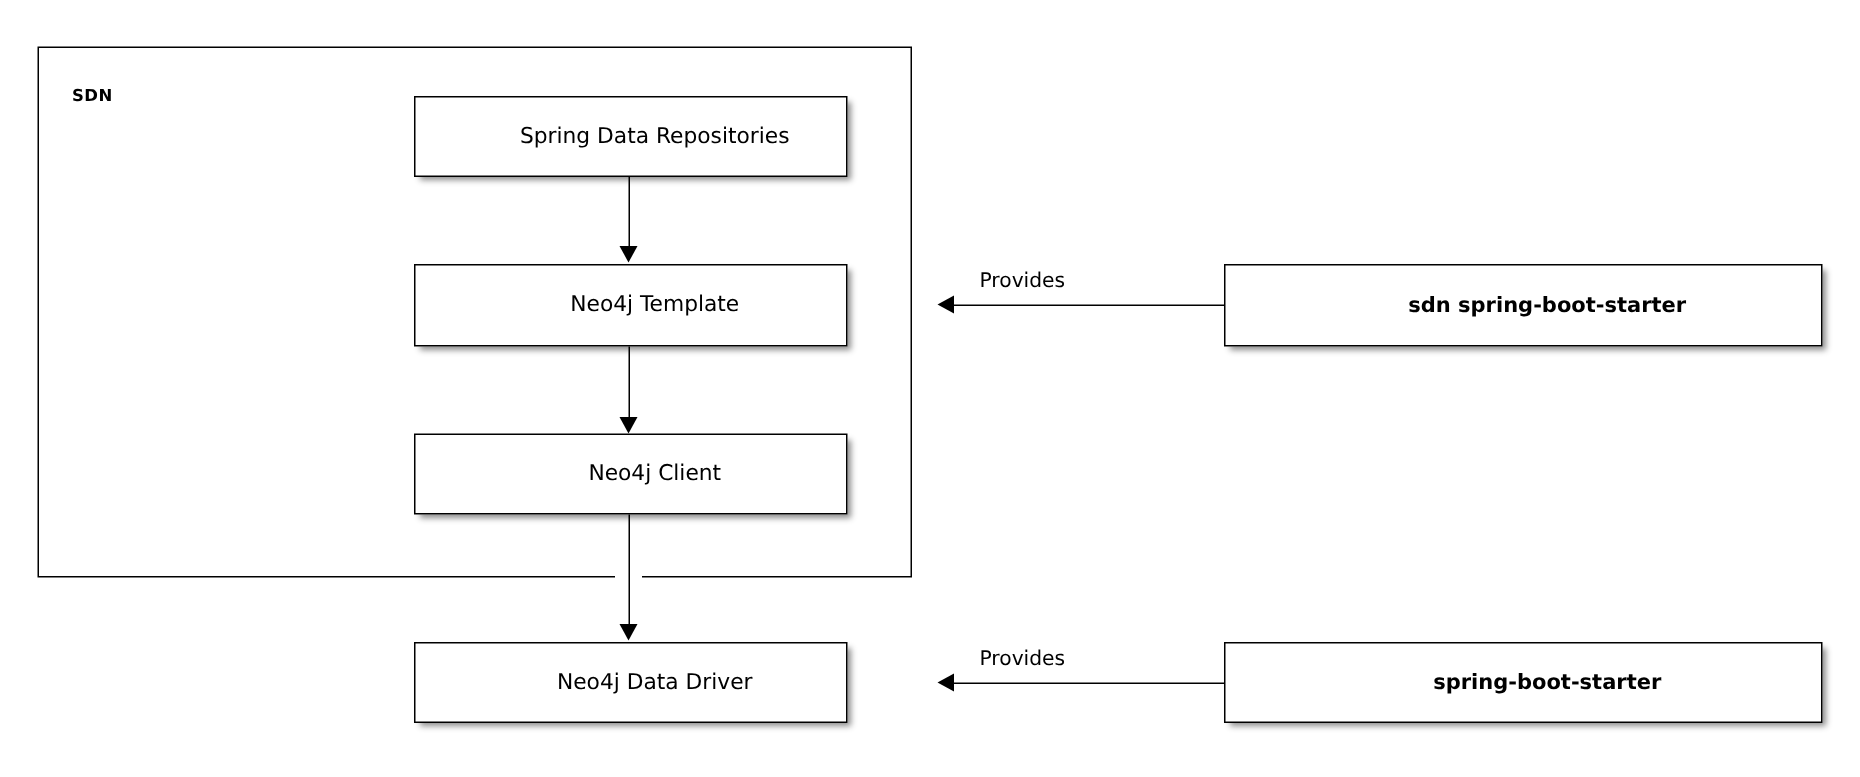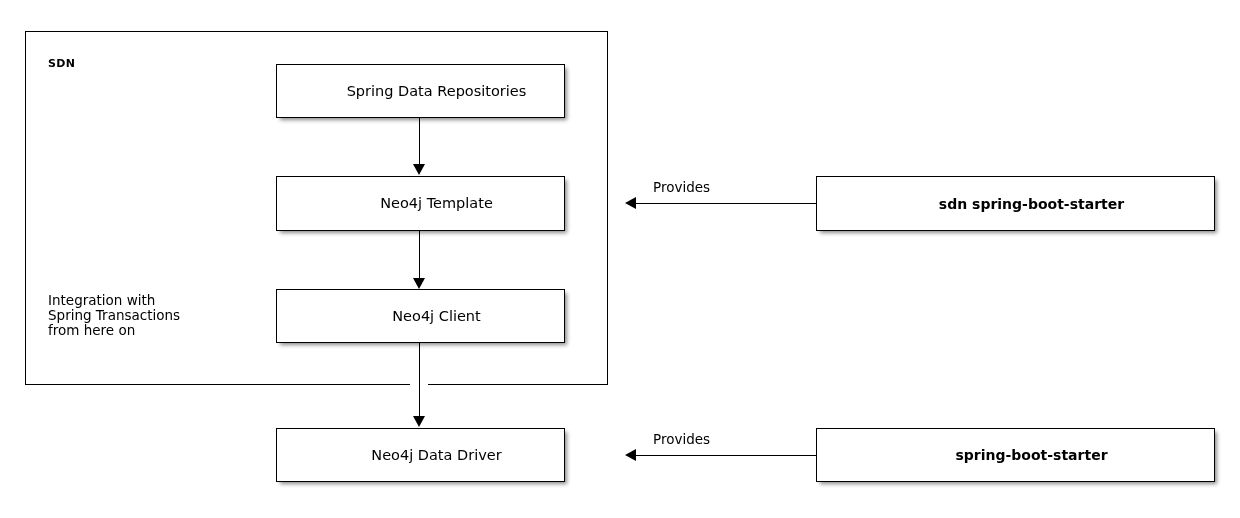"Integration with" div.free-text { html: <div>Integration with Spring Transactions from here on</div> -> none }
